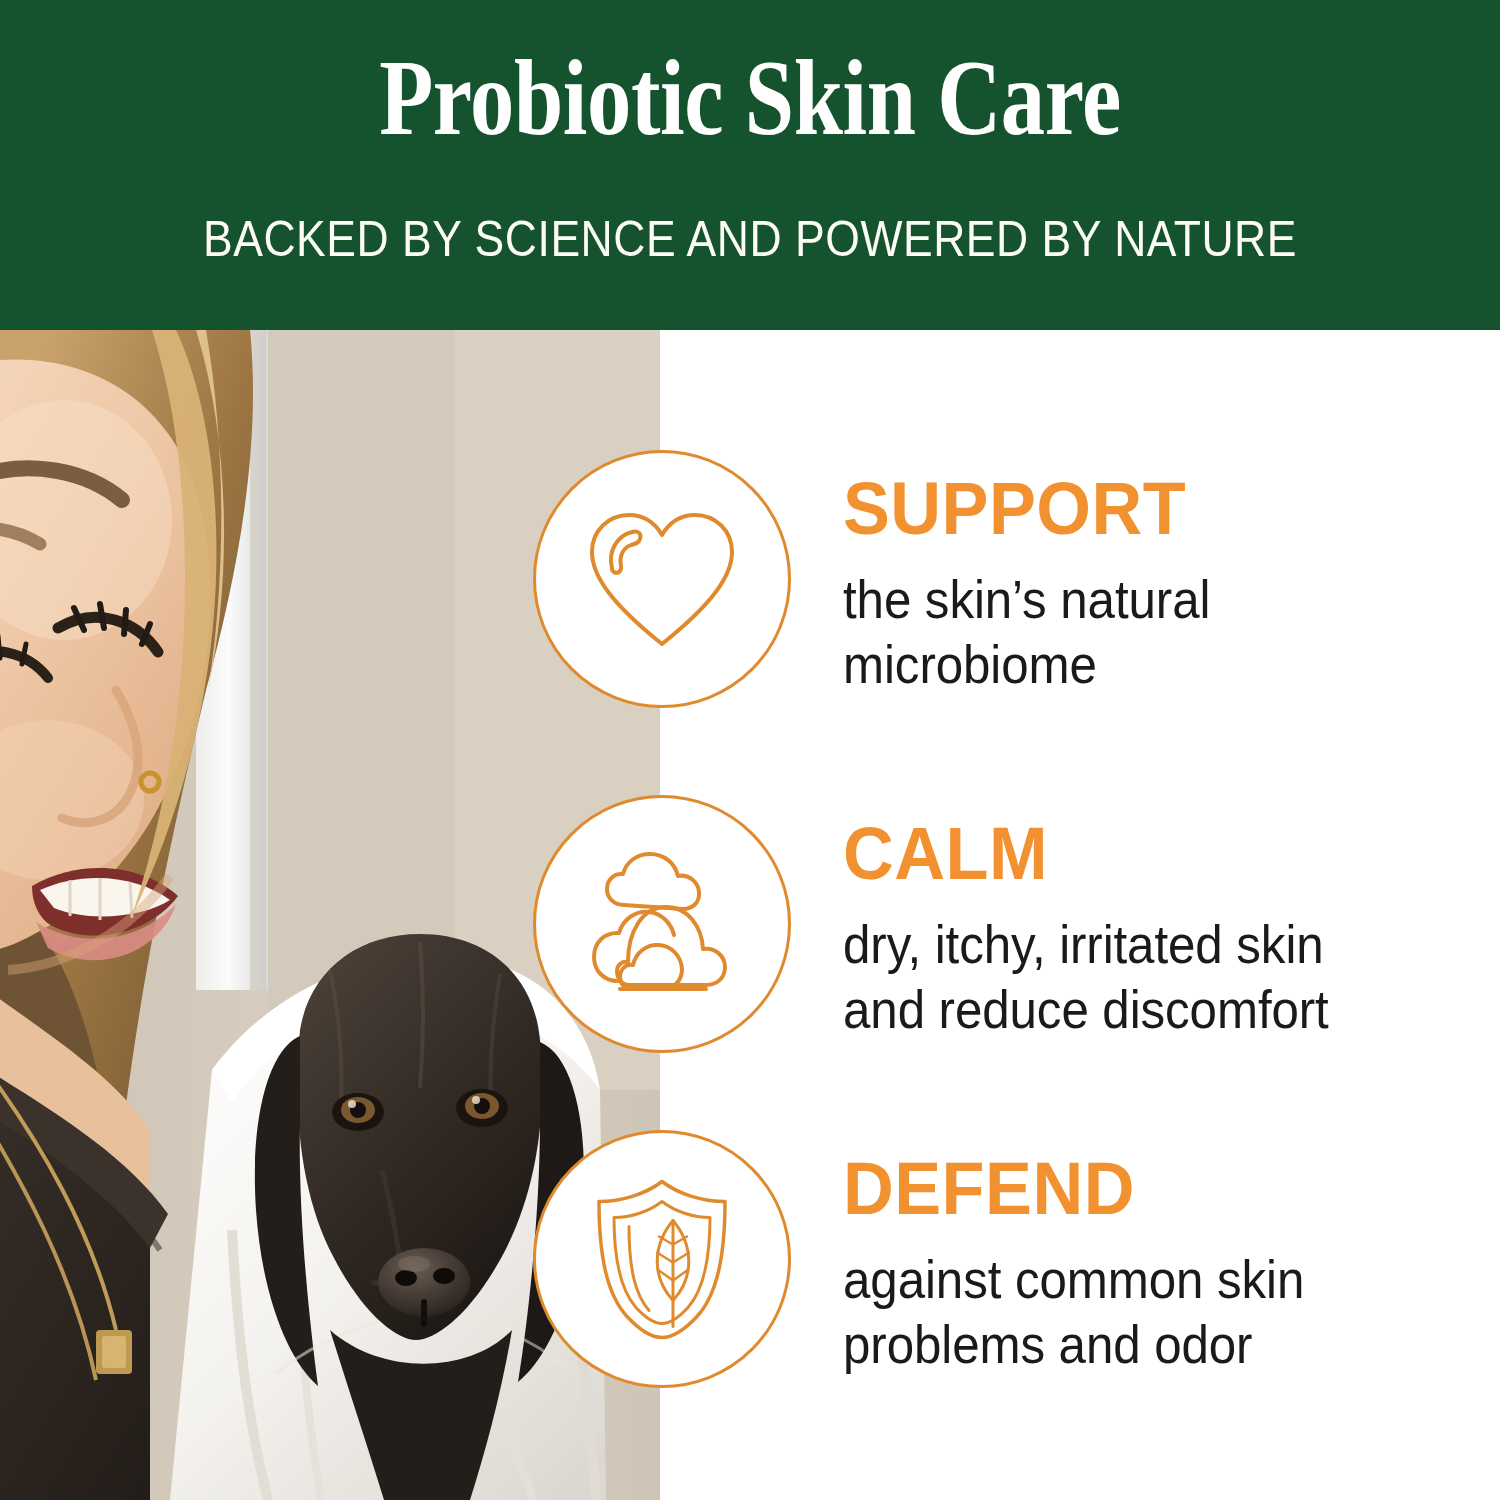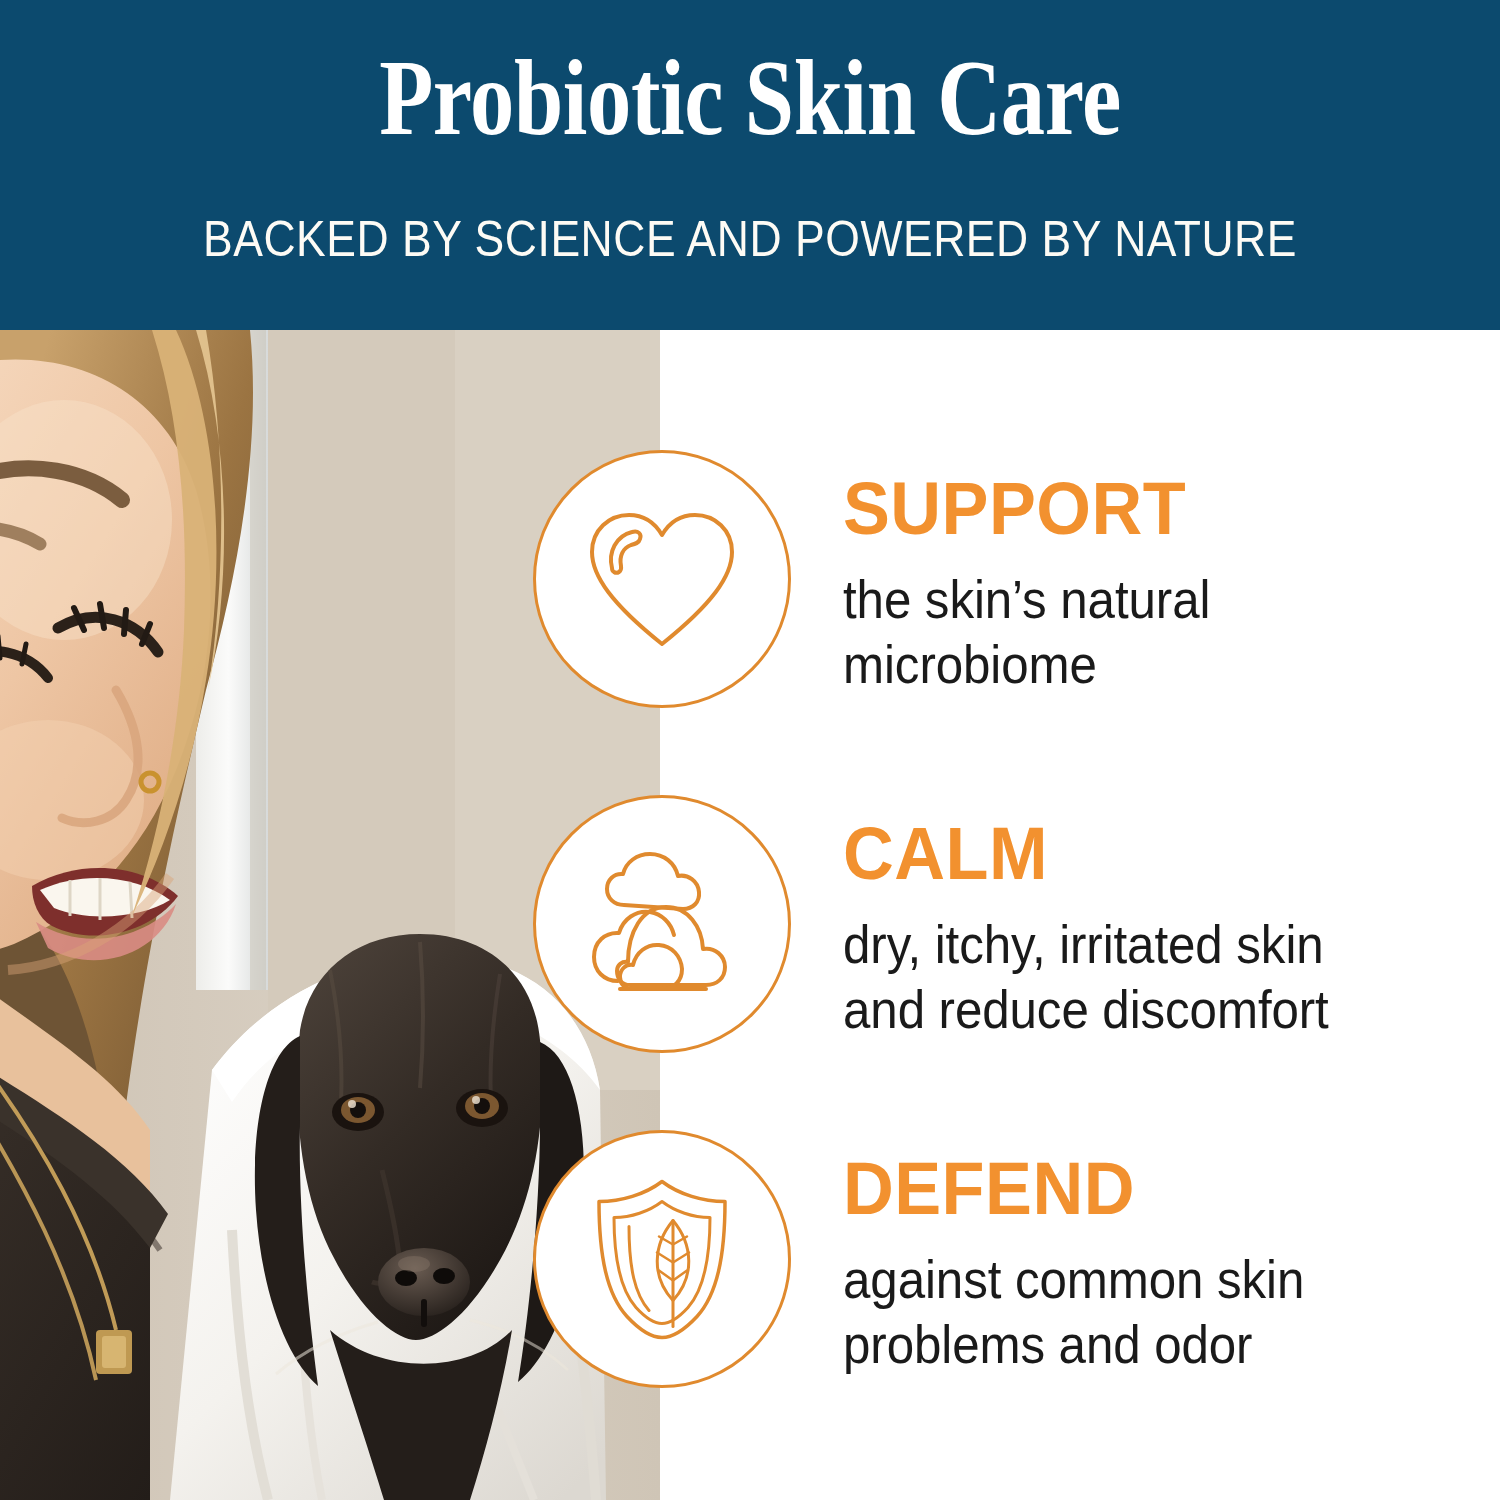"Probiotic Skin Care" #header-band { background: #0c4a6e -> #14532d }
